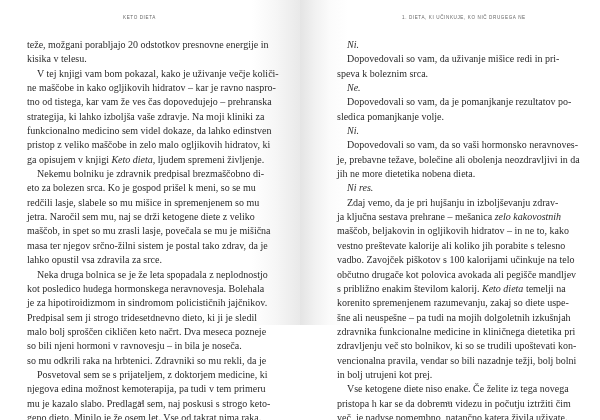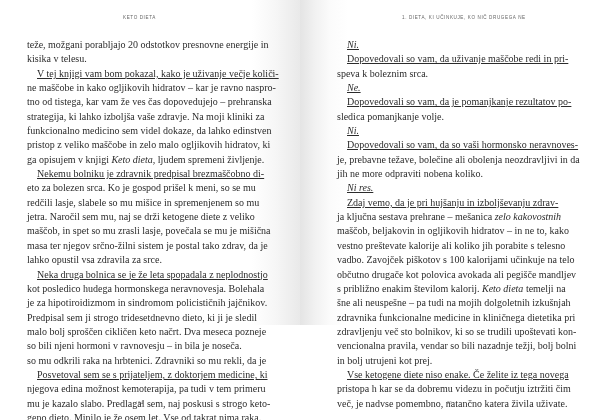"Ni." .line.indent { text-decoration: underline -> none }
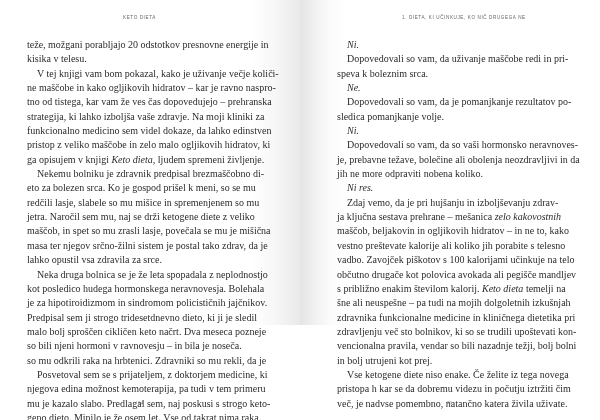"Dopovedovali so vam, da uživanje" span.line { text: maščobe -> mišice }
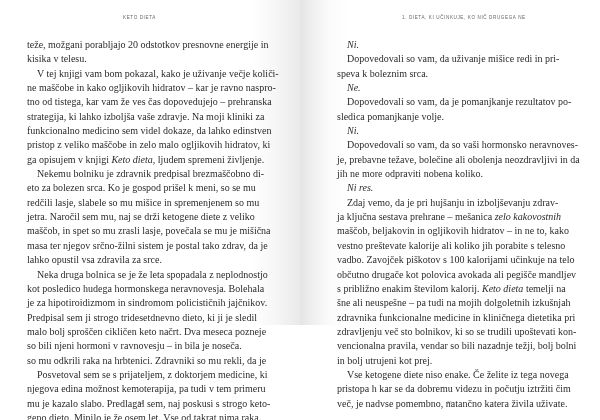"jih ne more odpraviti nobena" span.line { text: odpraviti nobena koliko -> dietetika nobena dieta }
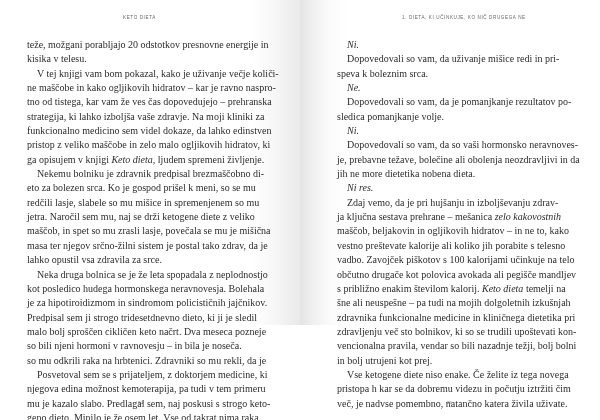"korenito spremenjenem razumevanju, zakaj" span.line { html: none -> <span>korenito spremenjenem razumevanju, zakaj so diete uspe-</span> }
